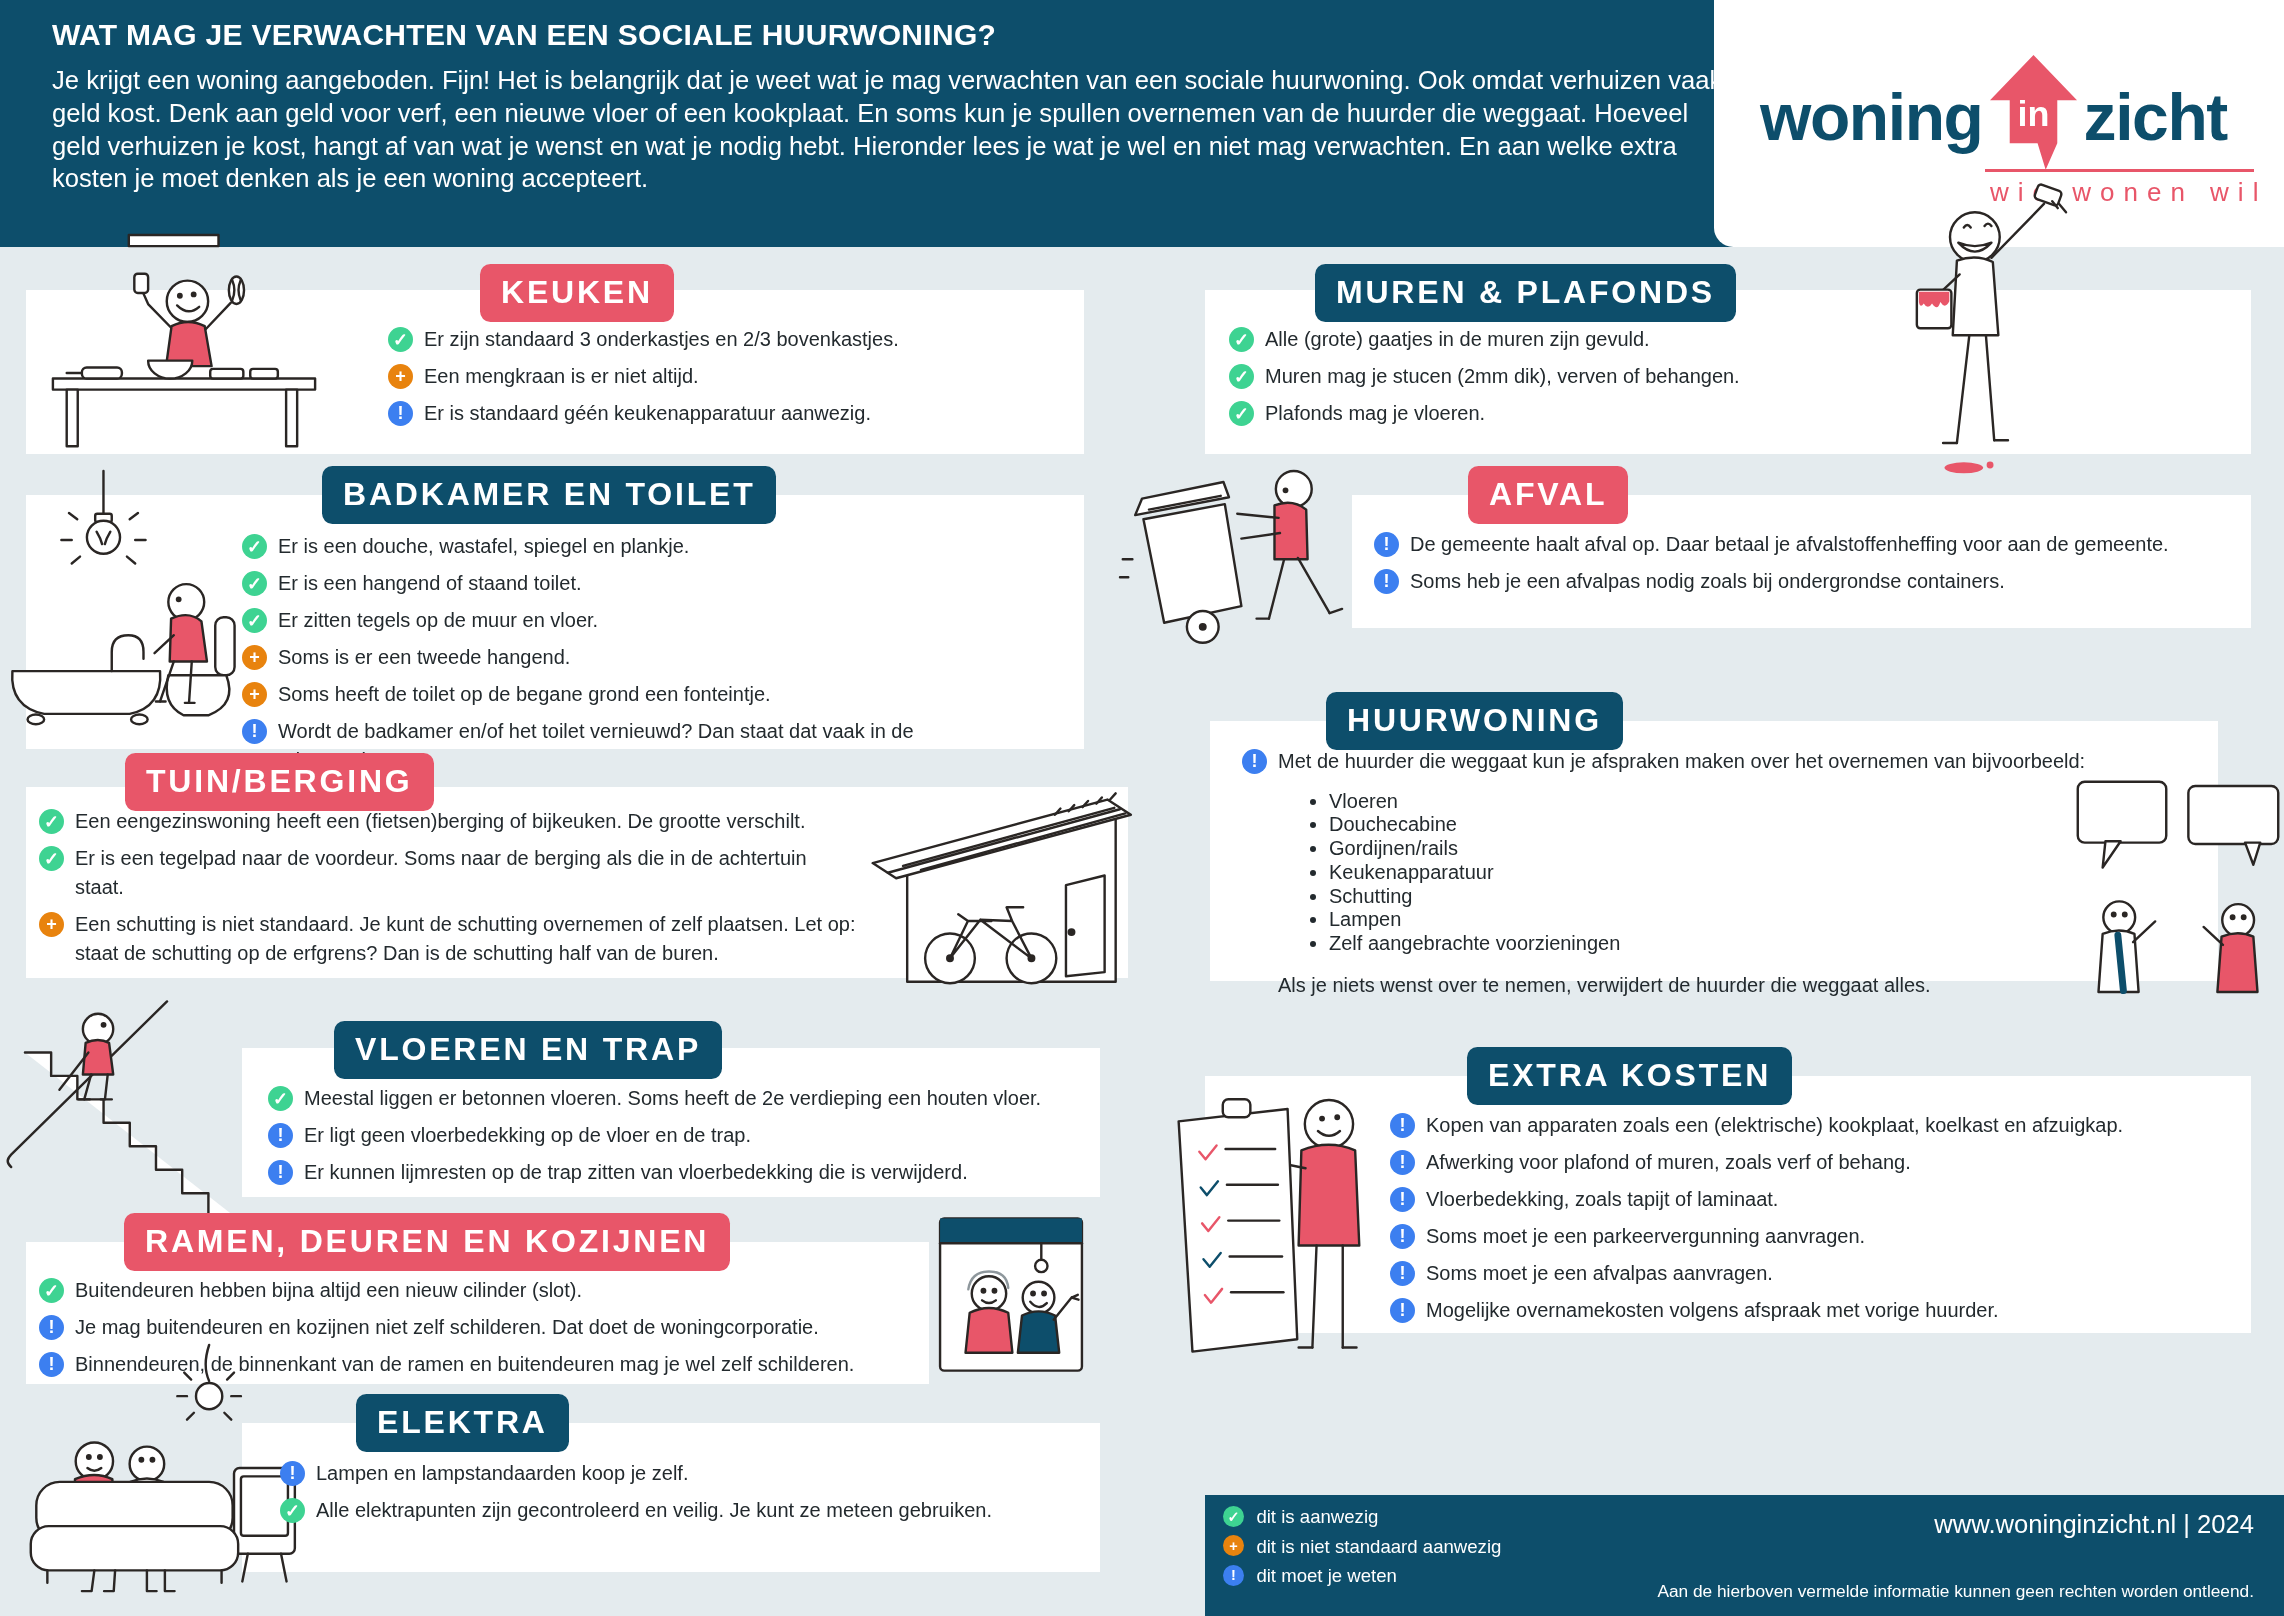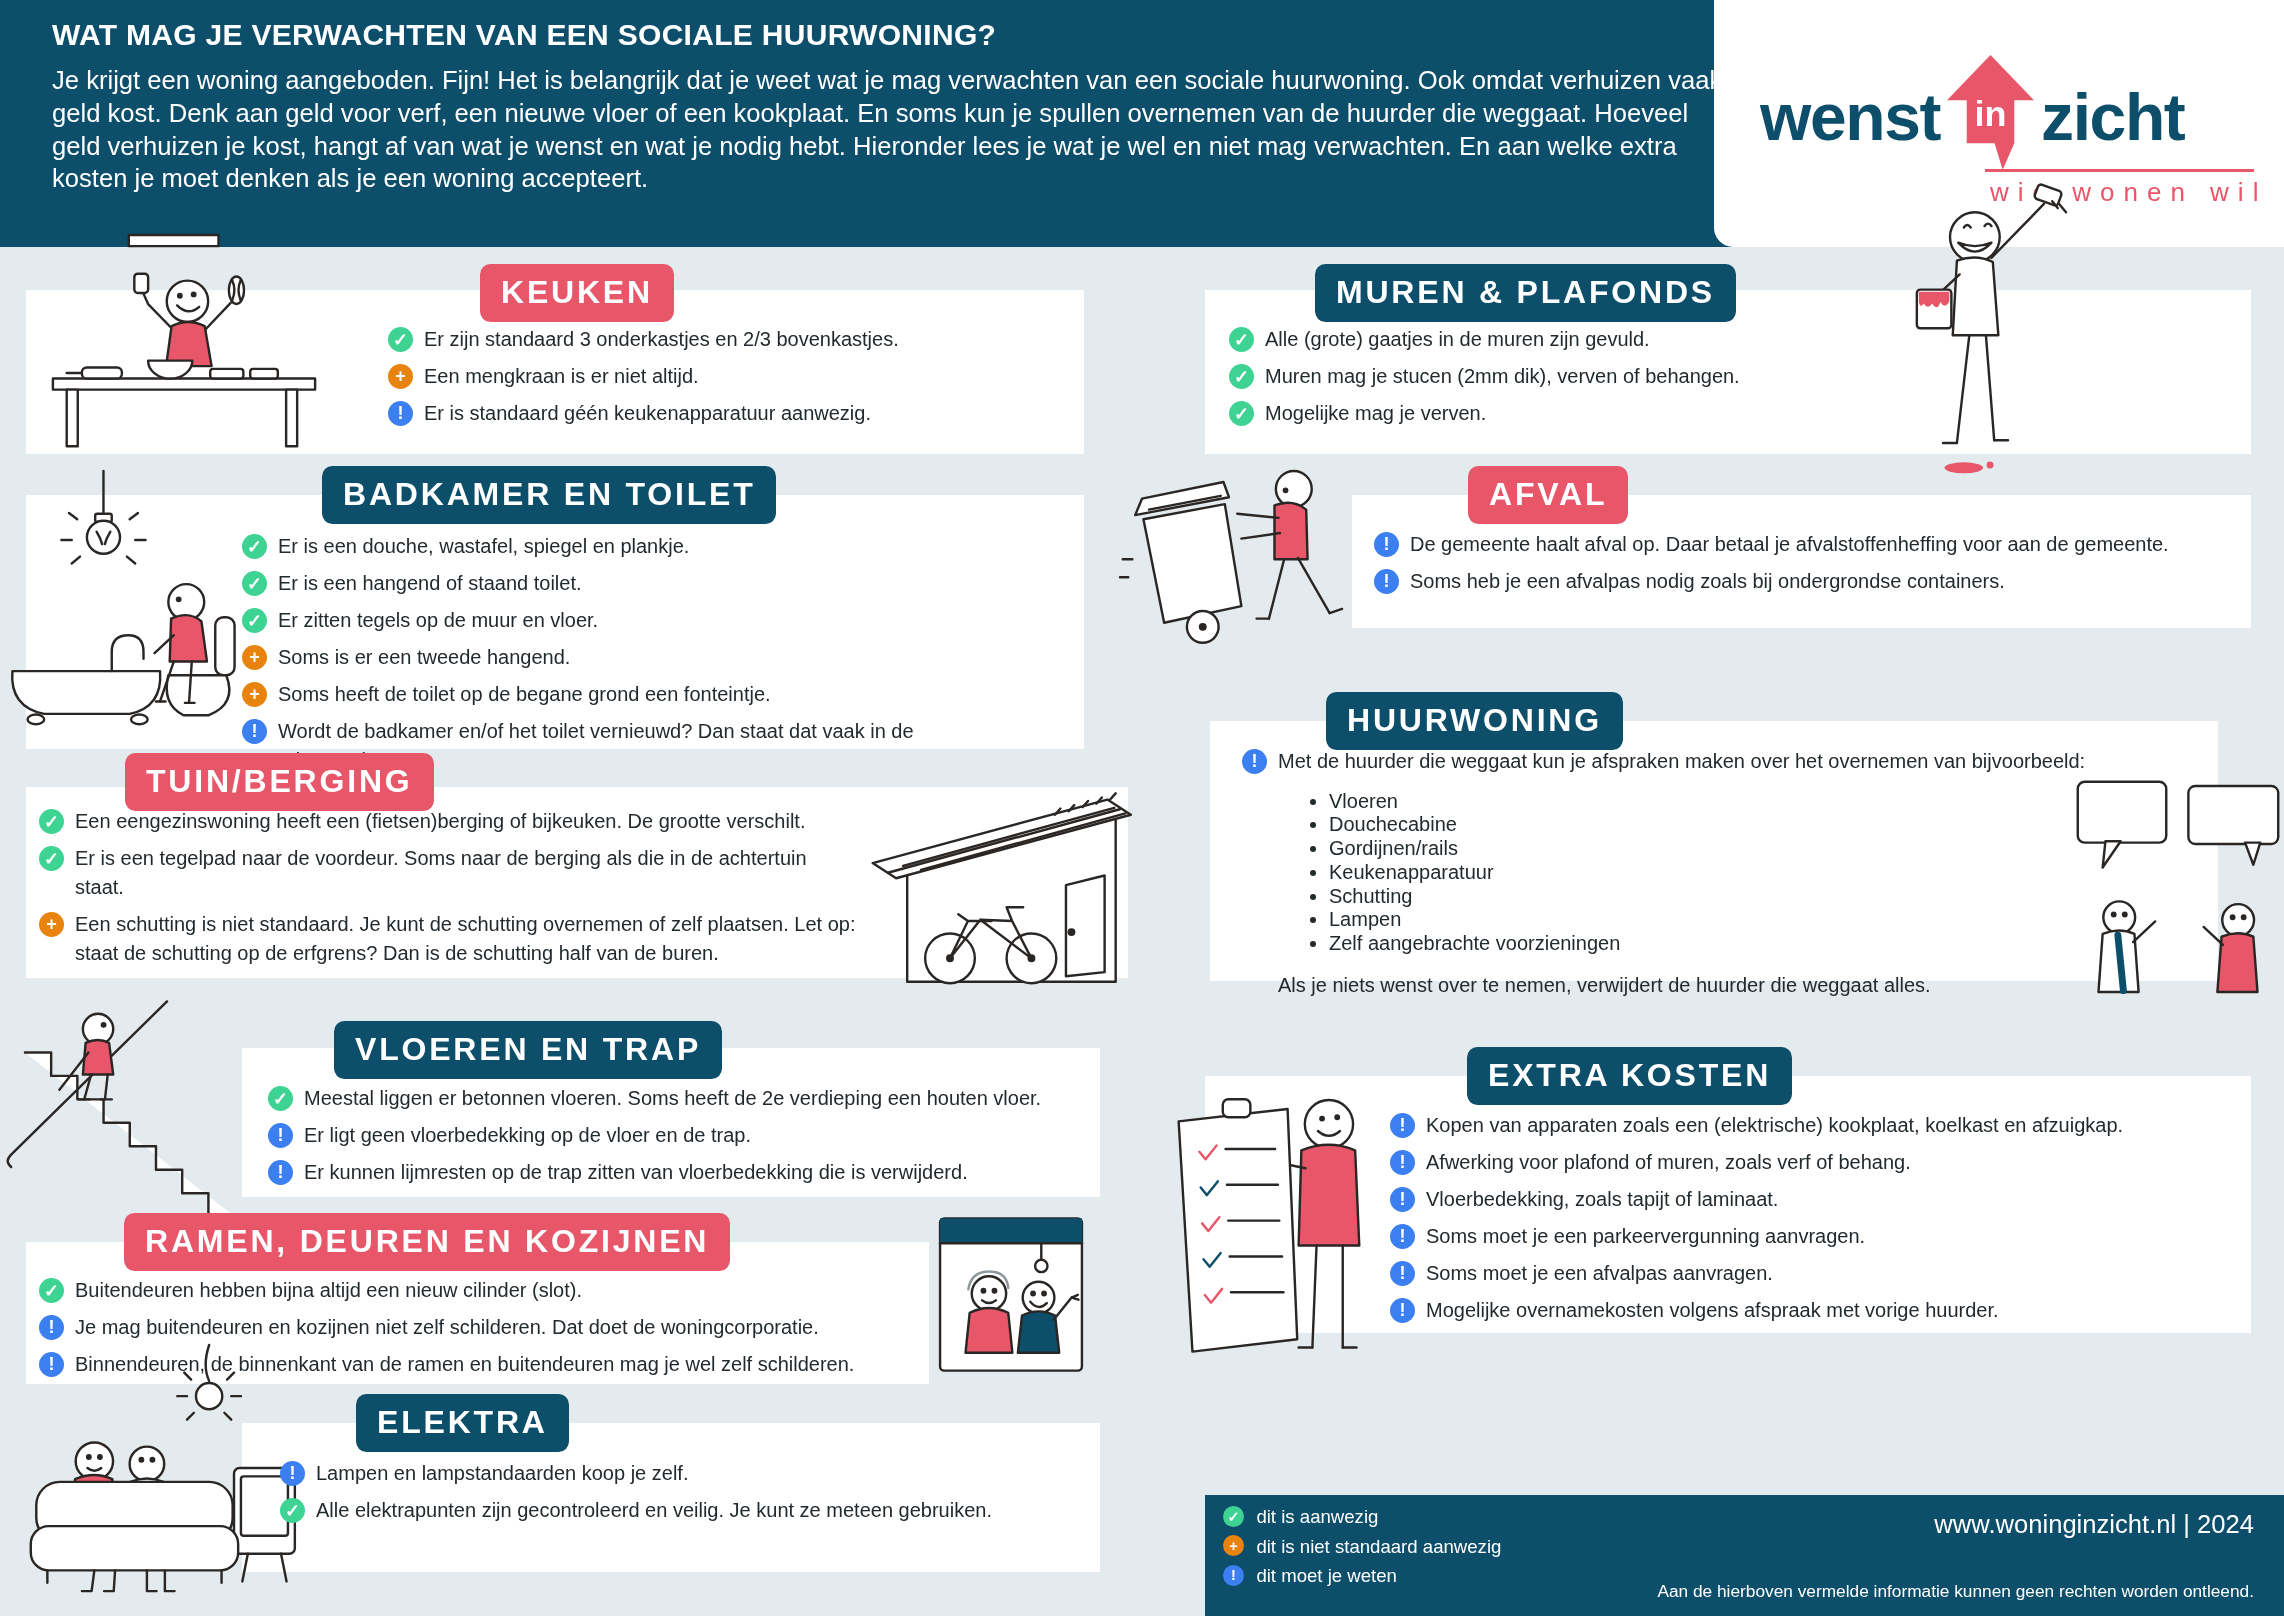"wenst" span.logo-word { text: wenst -> woning }
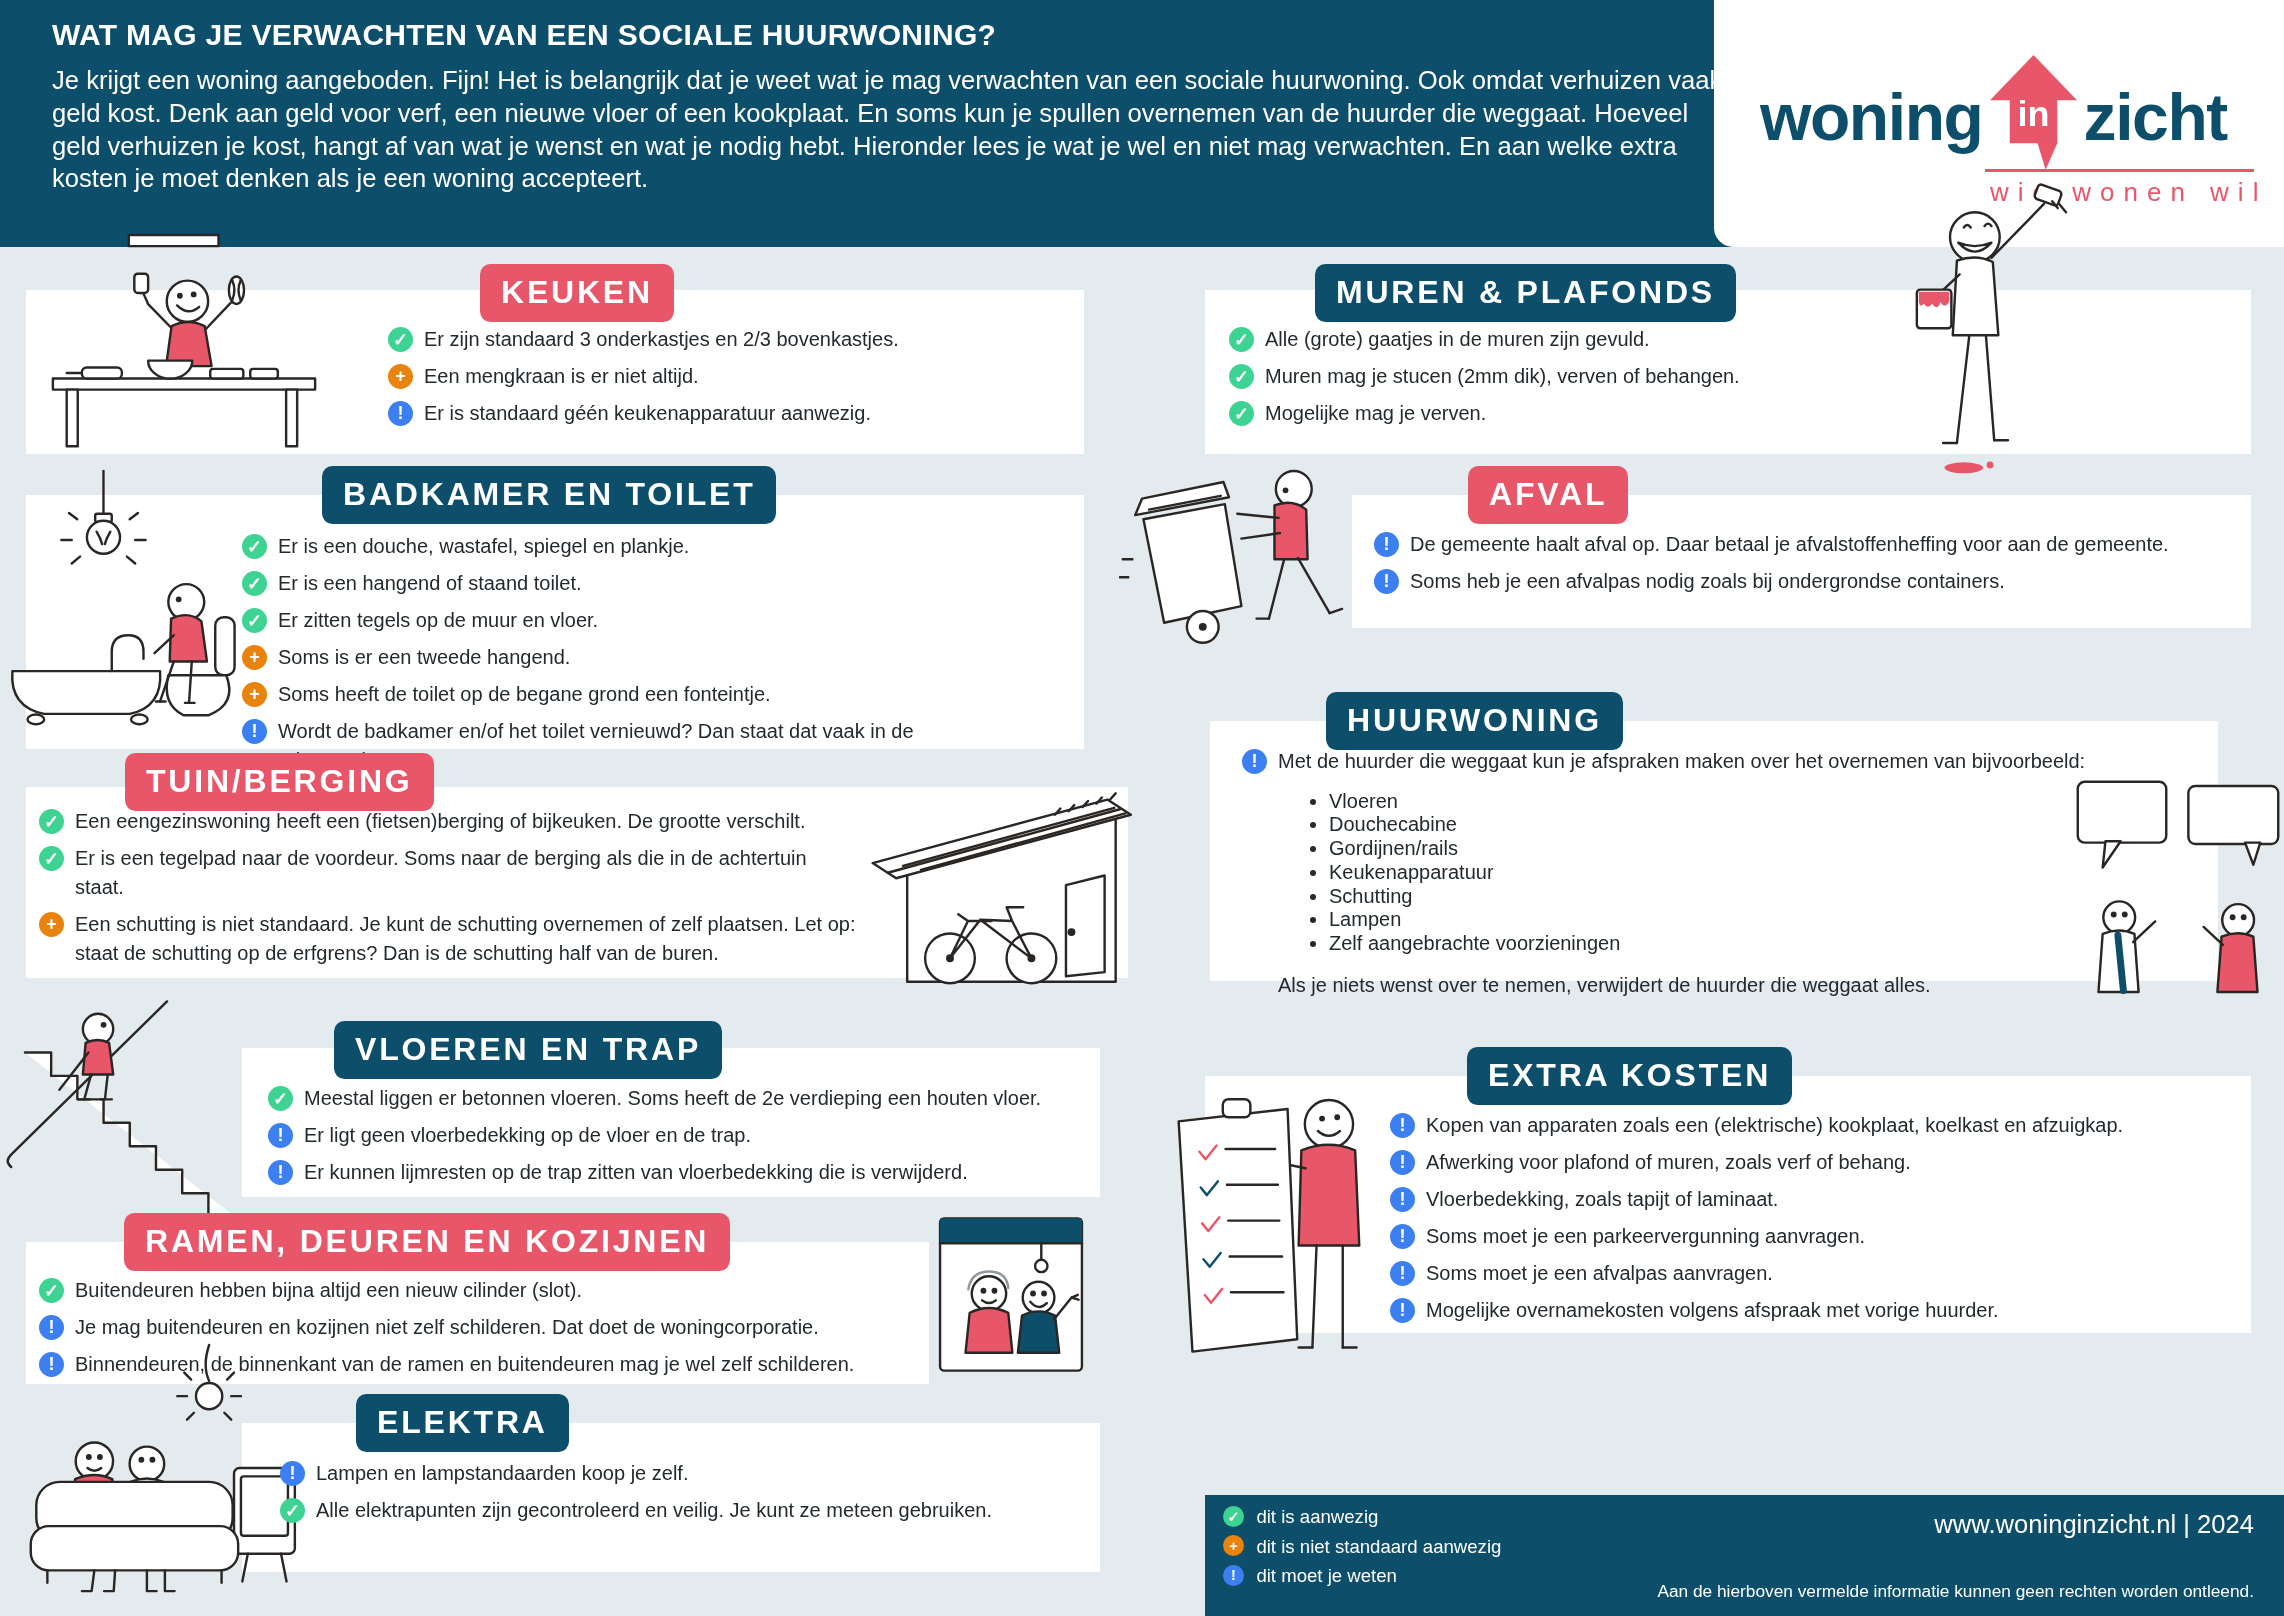"Mogelijke mag je verven." span.txt { text: Mogelijke mag je verven -> Plafonds mag je vloeren }
